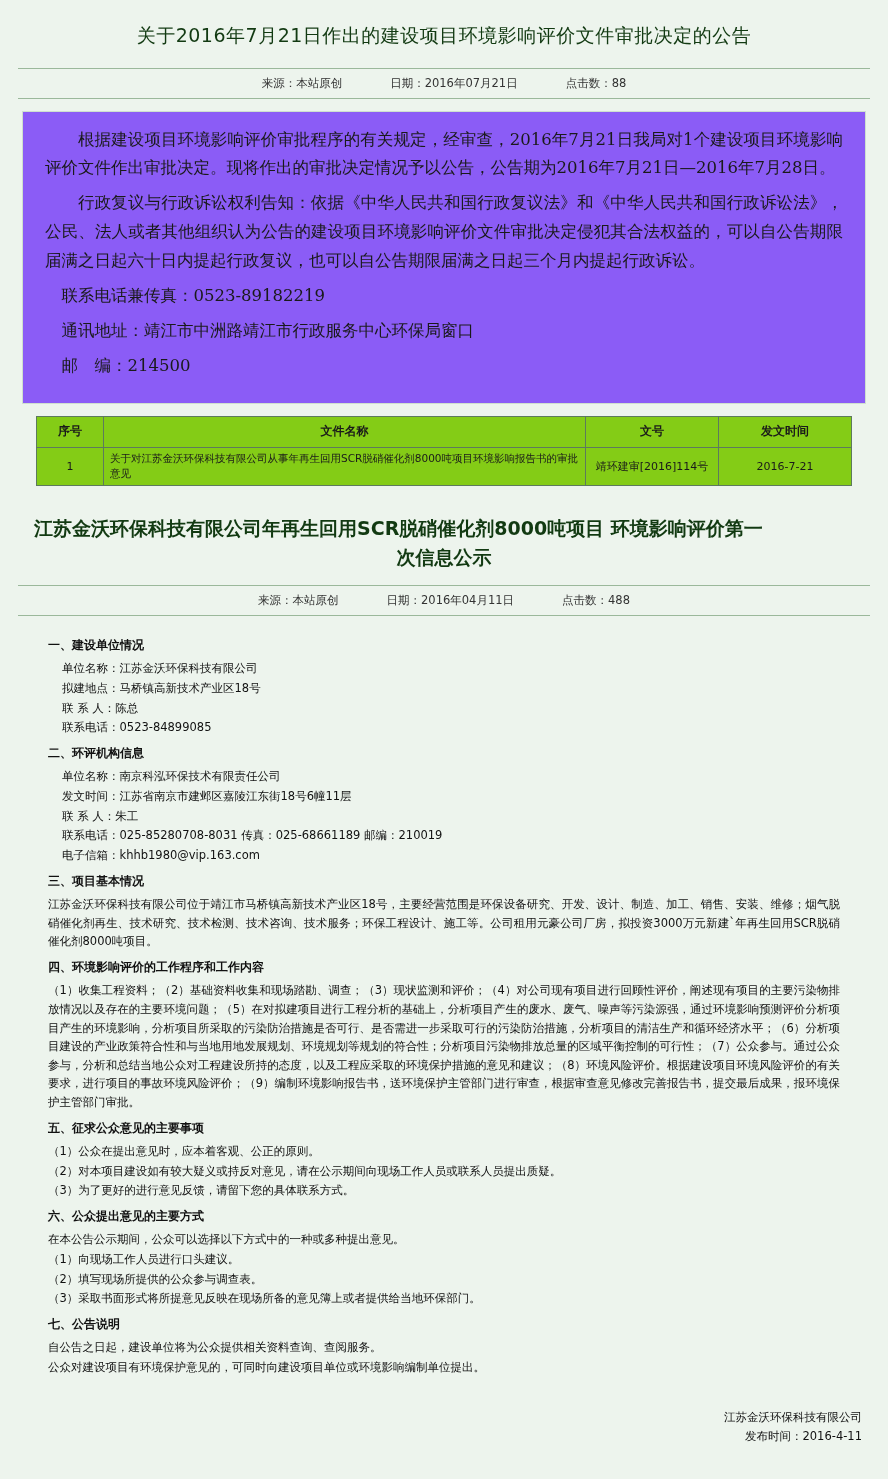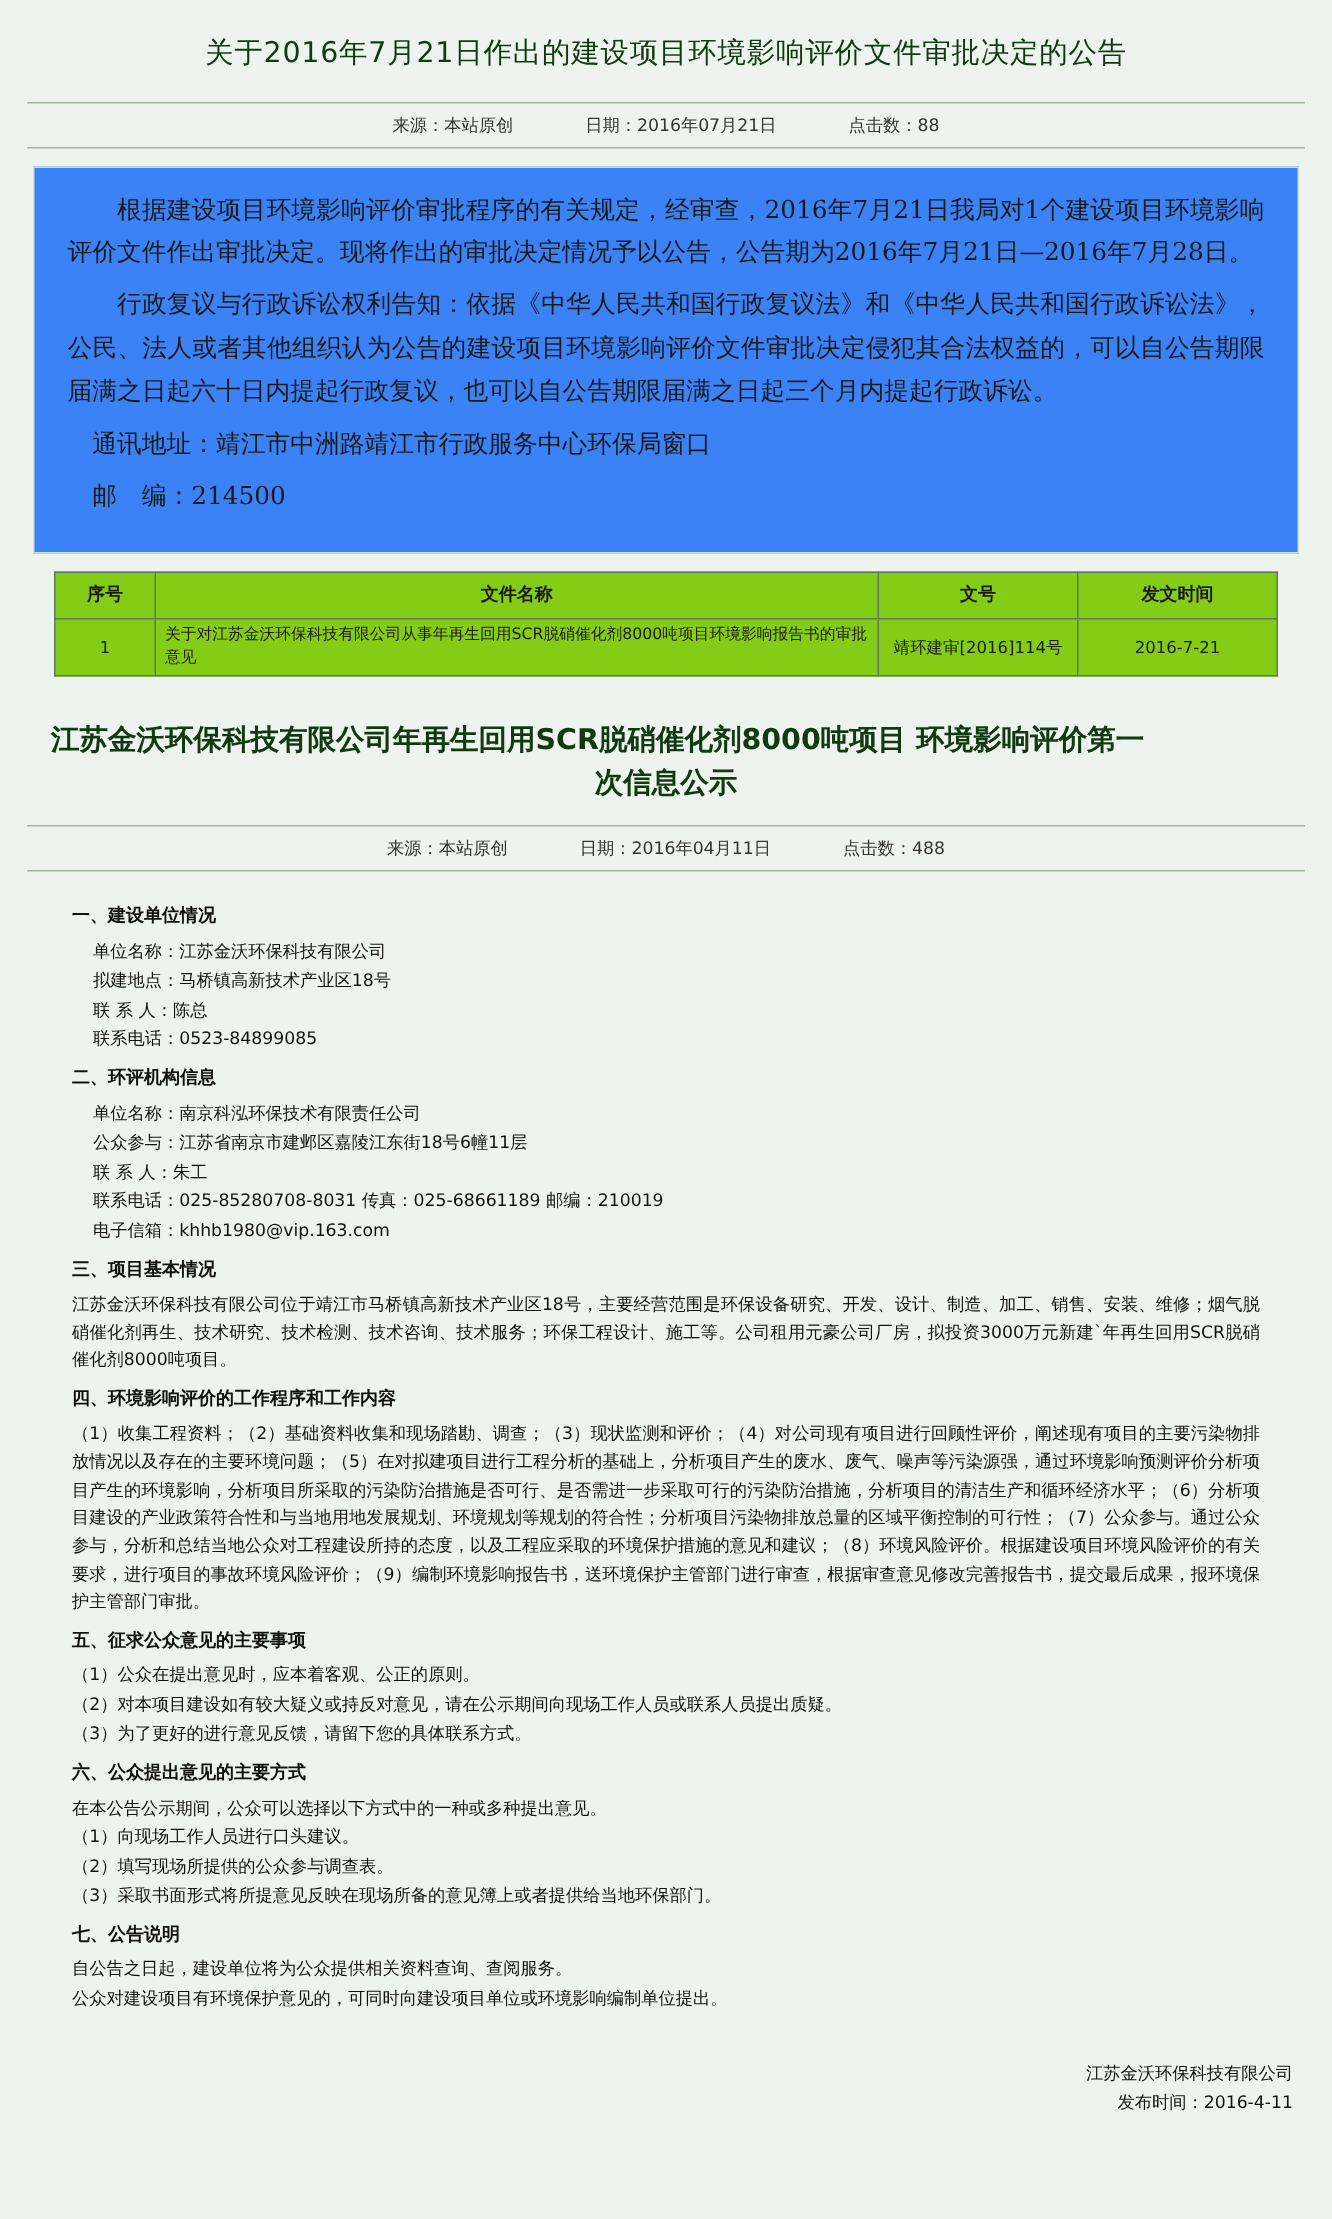"根据建设项目环境影响评价审批程序的有关规定，经审查，2016年7月21日我局对1" .body-box { background: #3b82f6 -> #8b5cf6 }
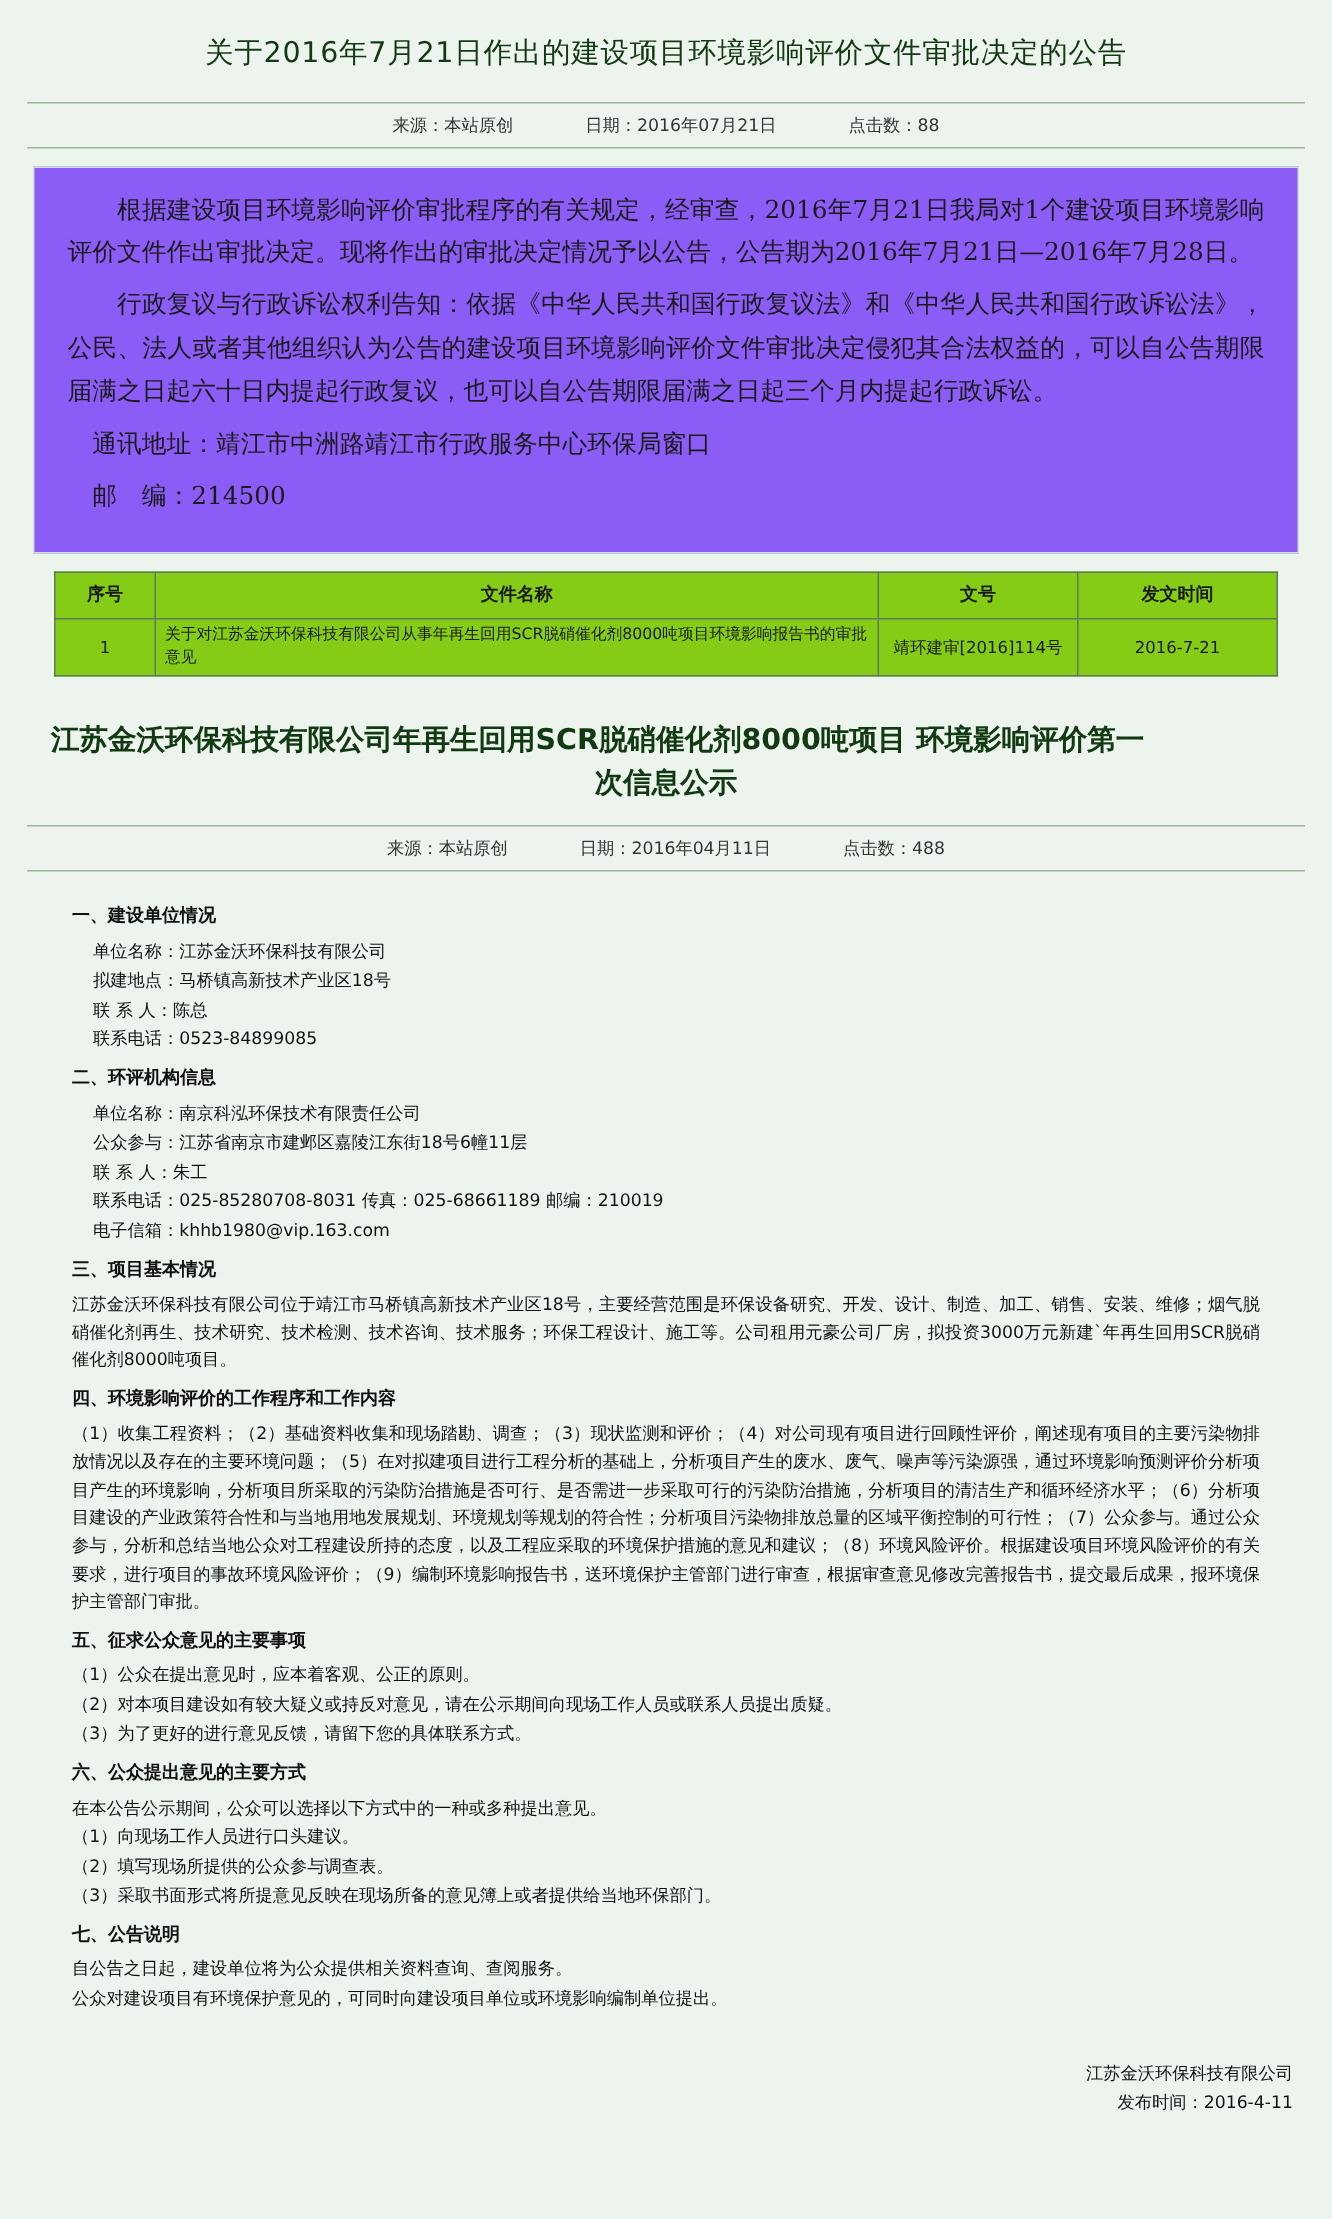"联系电话兼传真：0523-89182219" p.indent1 { html: none -> <p>联系电话兼传真：0523-89182219</p> }
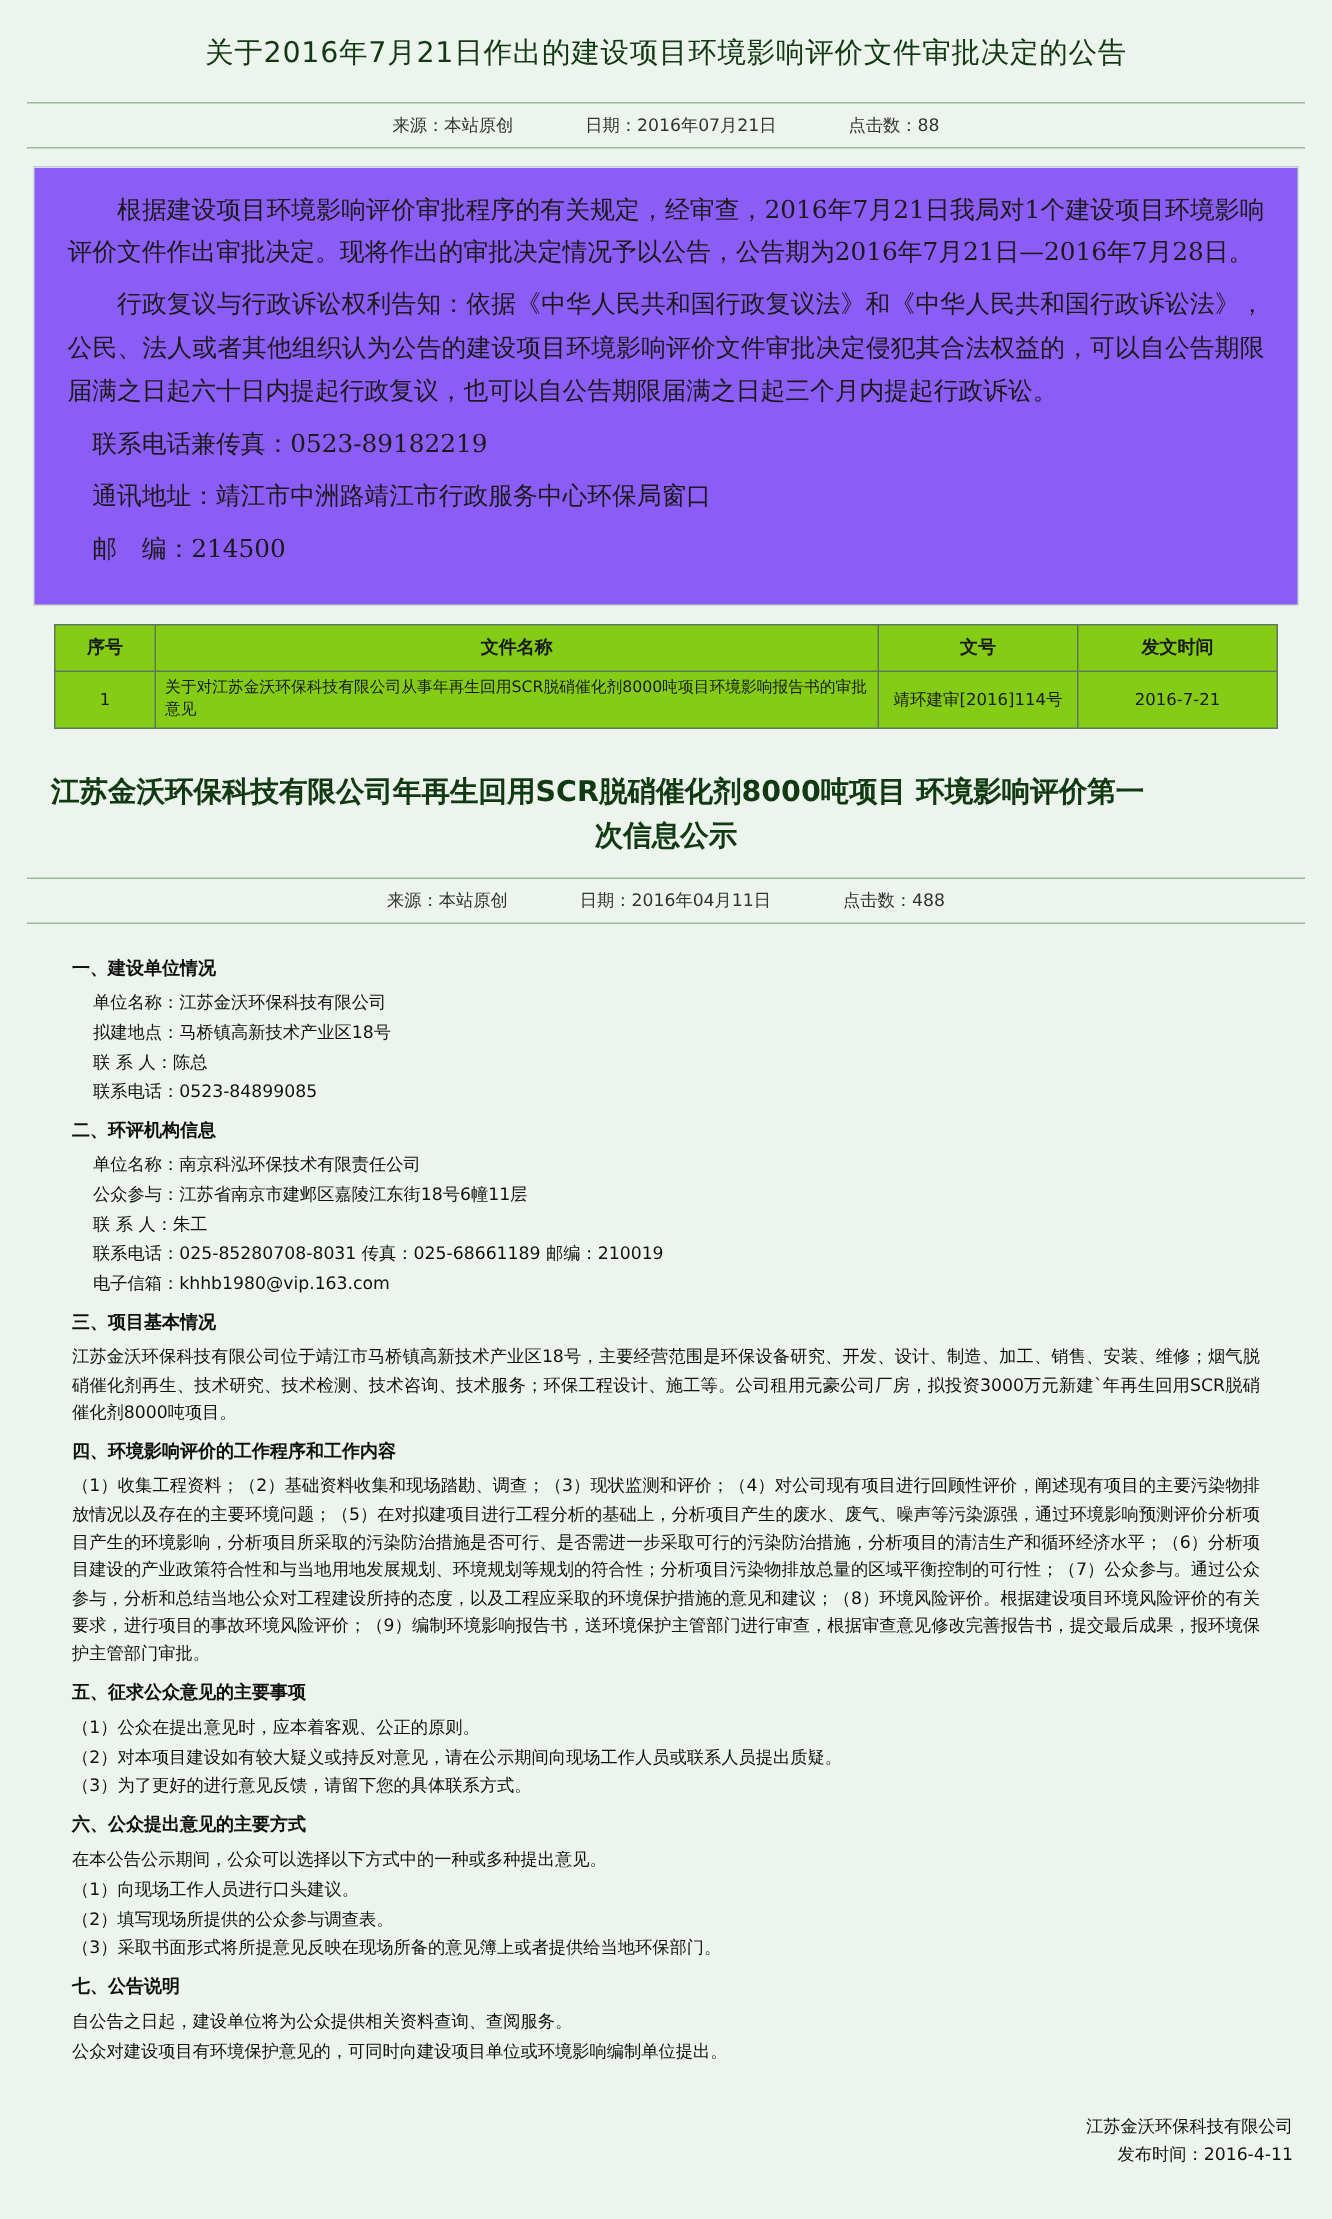"公众参与：江苏省南京市建邺区嘉陵江东街18号6幢11层" div.ind { text: 公众参与 -> 发文时间 }
